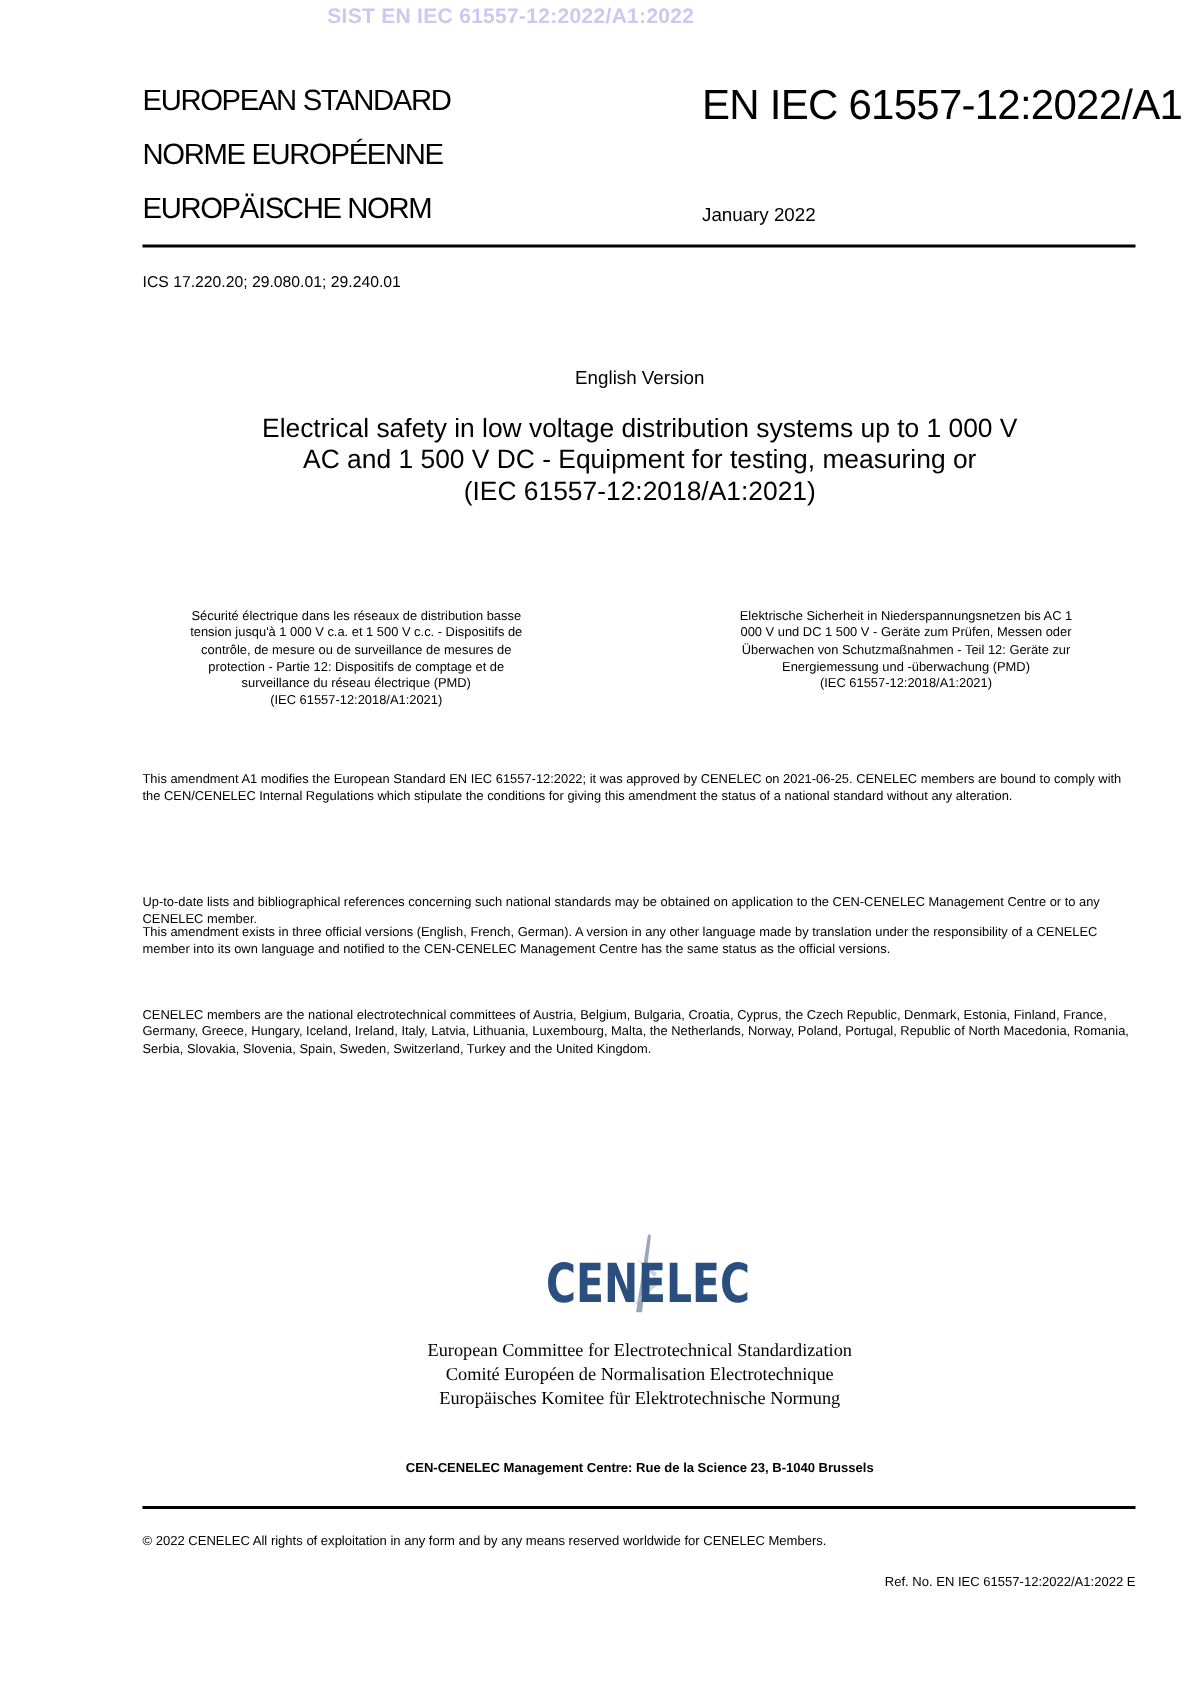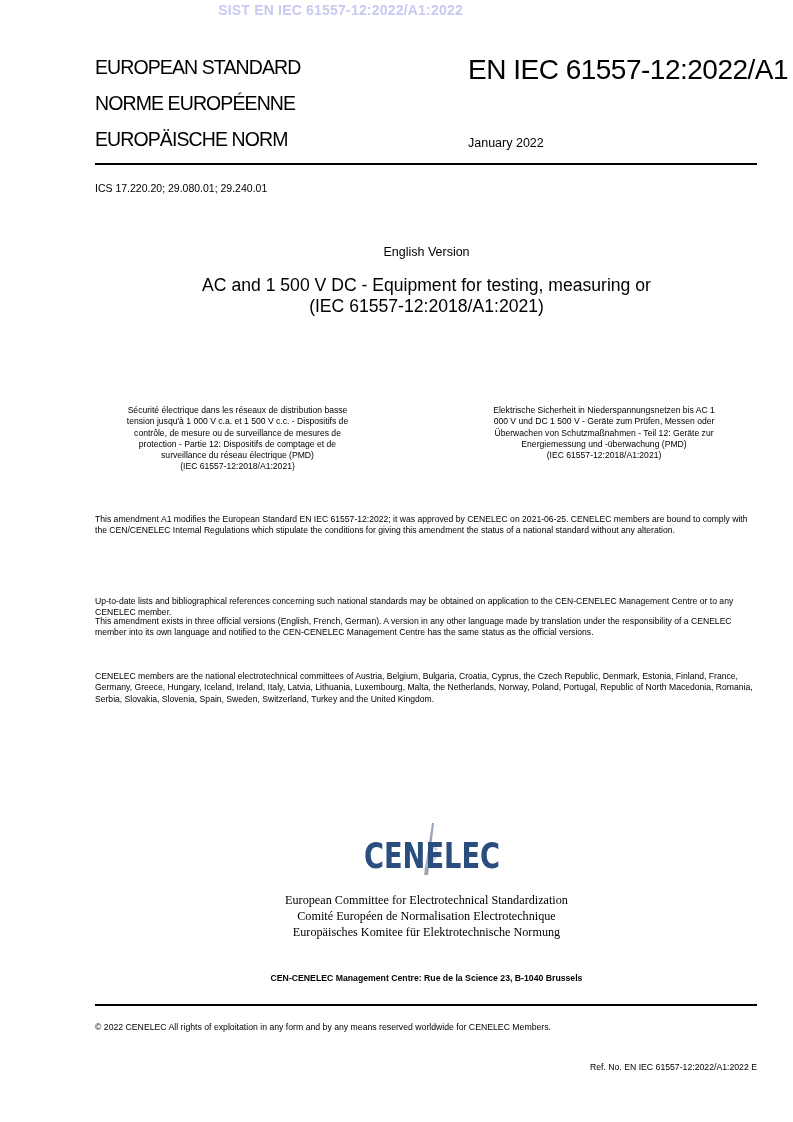"Electrical safety in low voltage" div { html: none -> <div>Electrical safety in low voltage distribution systems up to 1 000 V</div> }
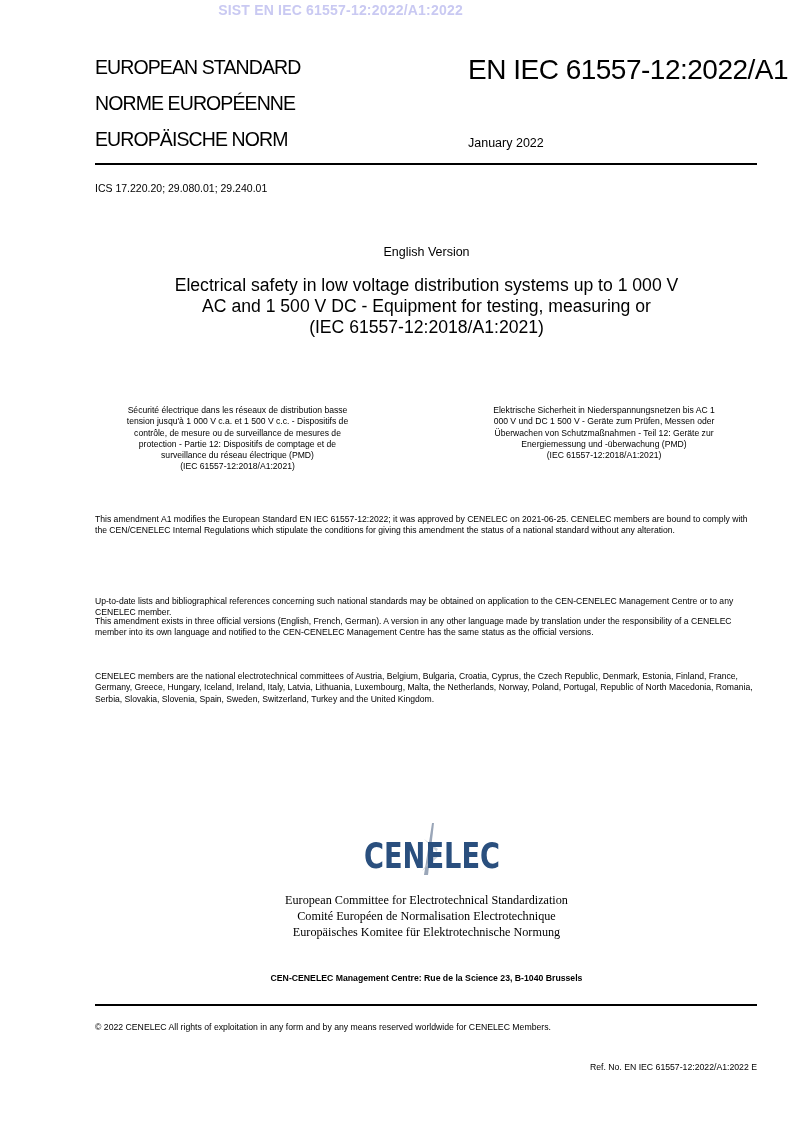"Ref. No. EN IEC 61557-12:2022/A1:2022" .refno { margin-top: 13px -> none }
